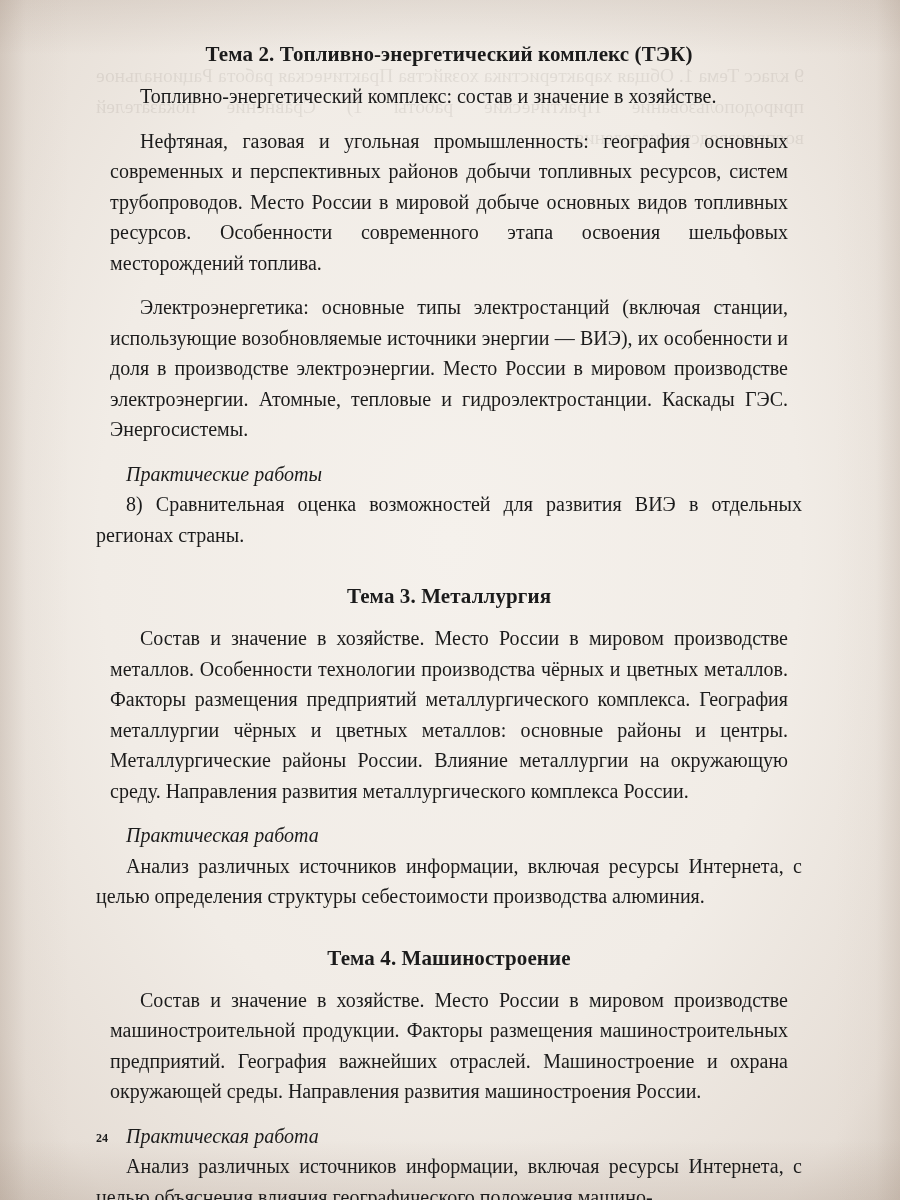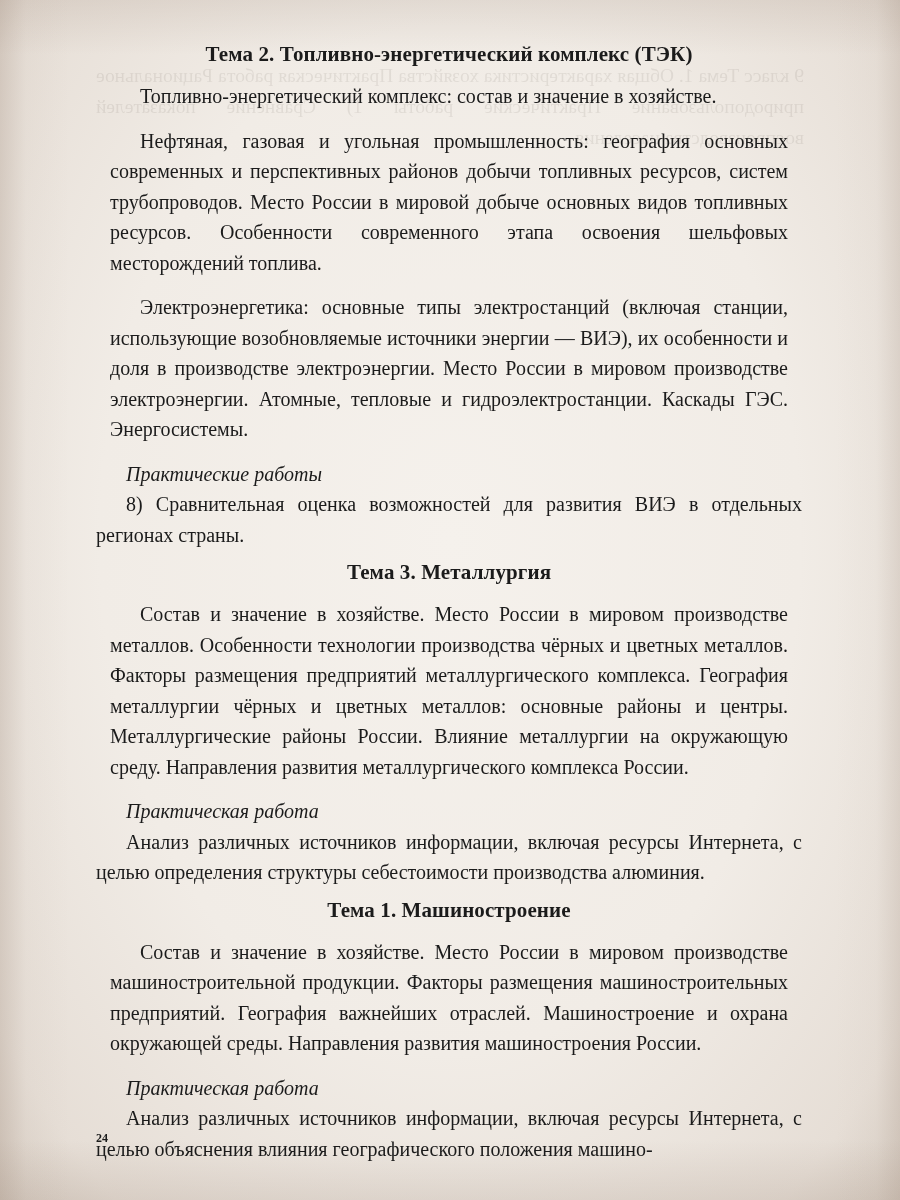"Тема 3. Металлургия" h2.theme.spaced { margin-top: 10px -> 34px }
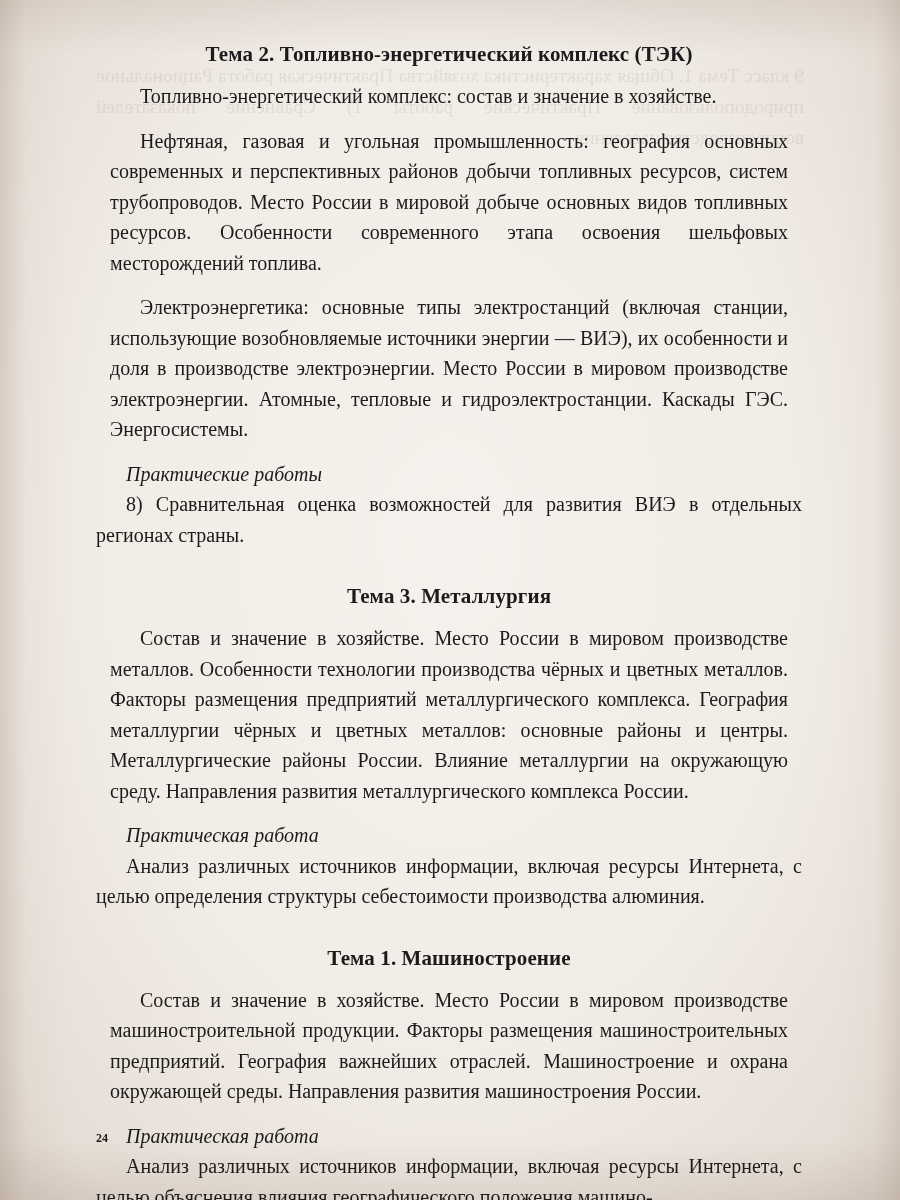"Тема 1. Машиностроение" h2.theme { text: 1 -> 4 }
